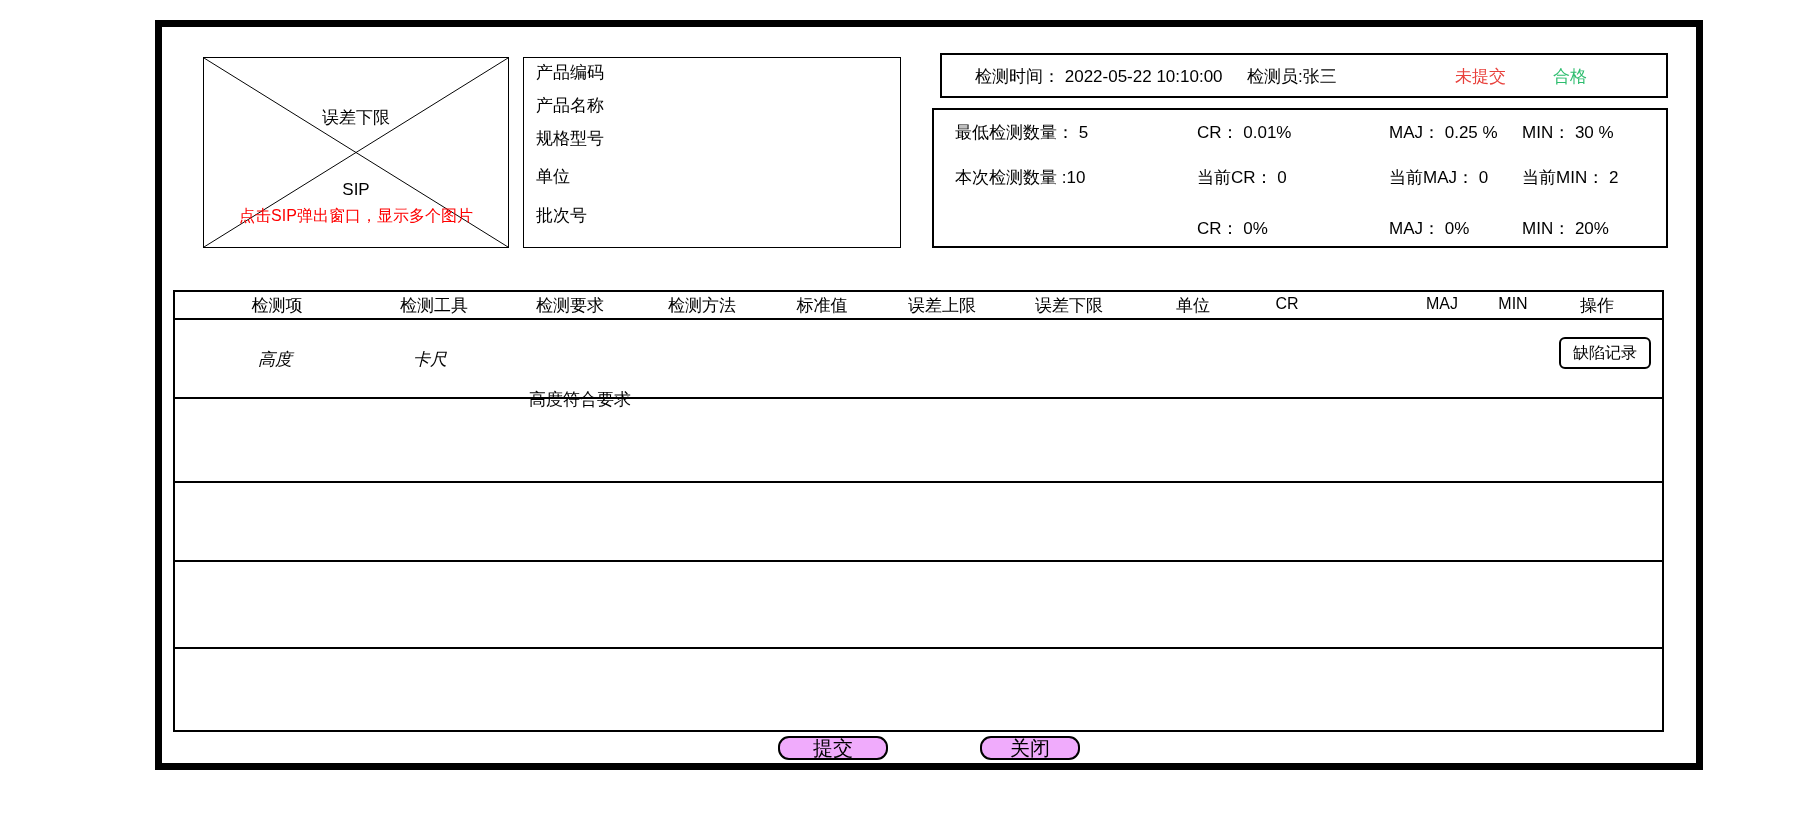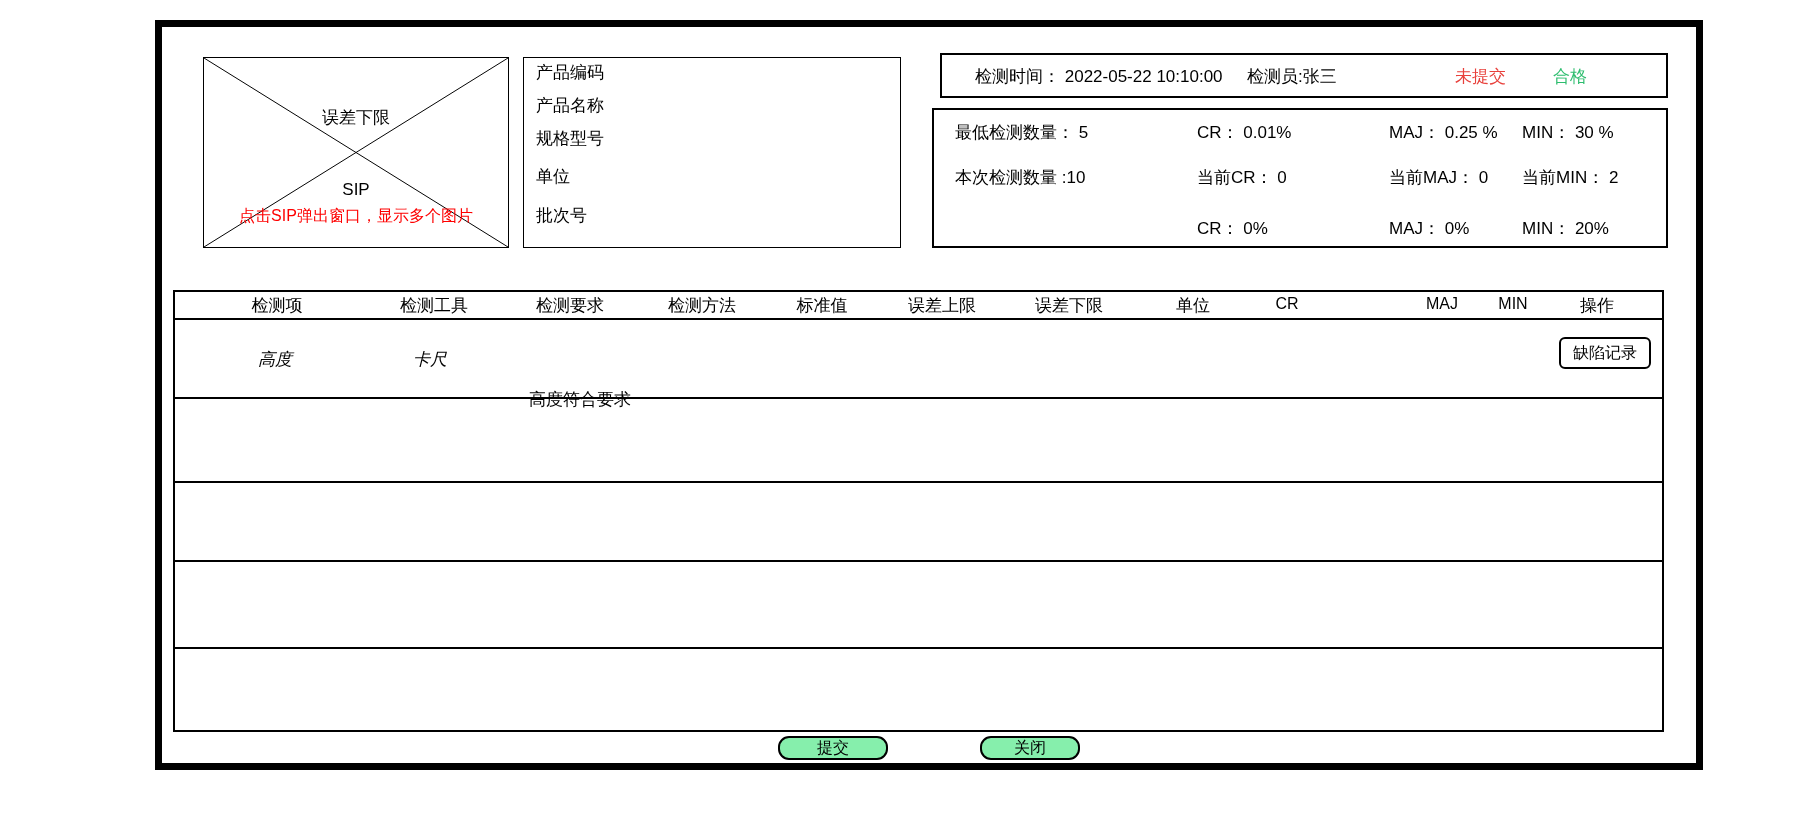"提交" .pill-btn { background: #86efac -> #f0abfc; font-size: 16px -> 20px }
